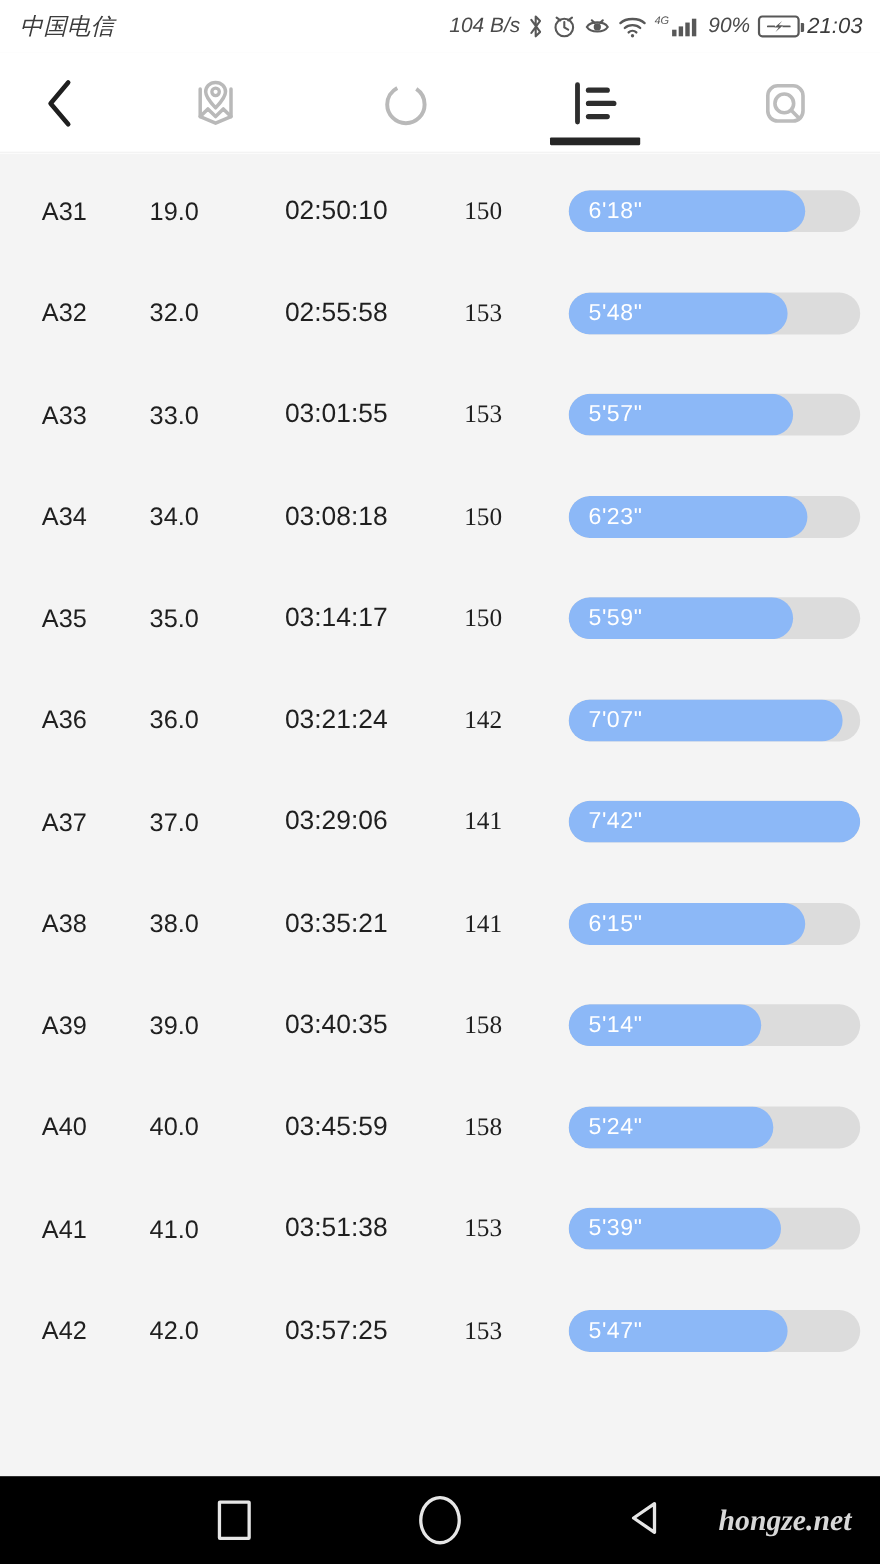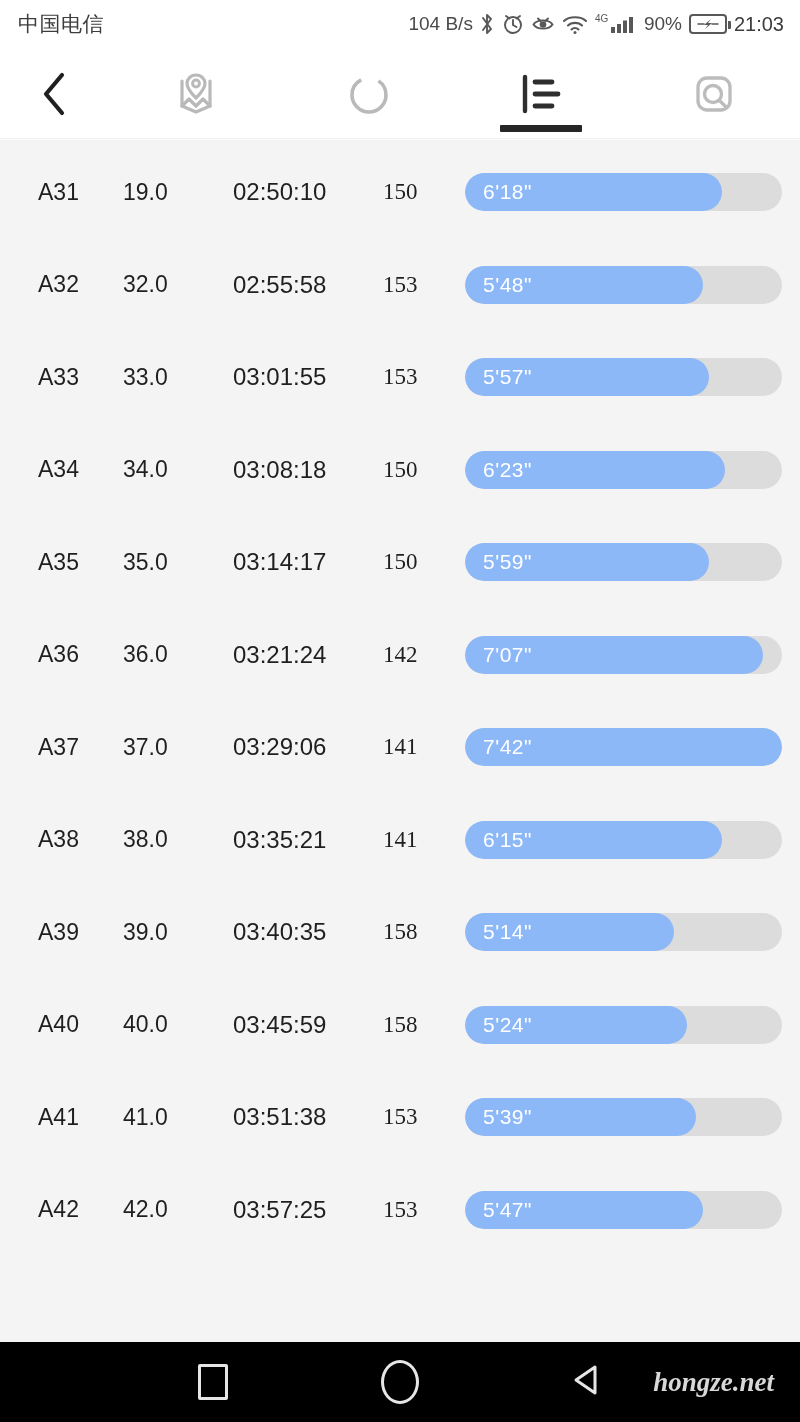"中国电信" .statusbar { font-style: none -> italic }
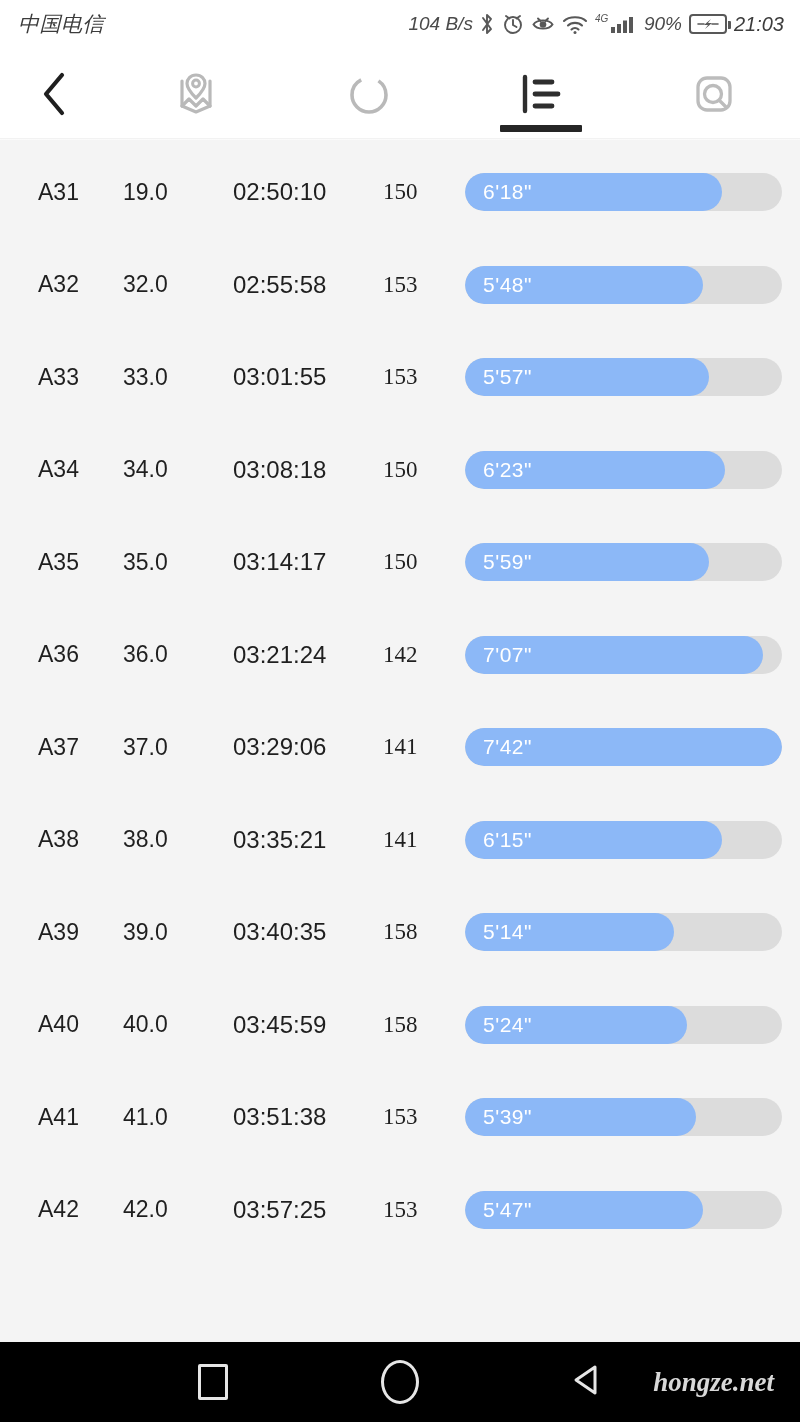"A31" .row { gap: none -> 13px }
